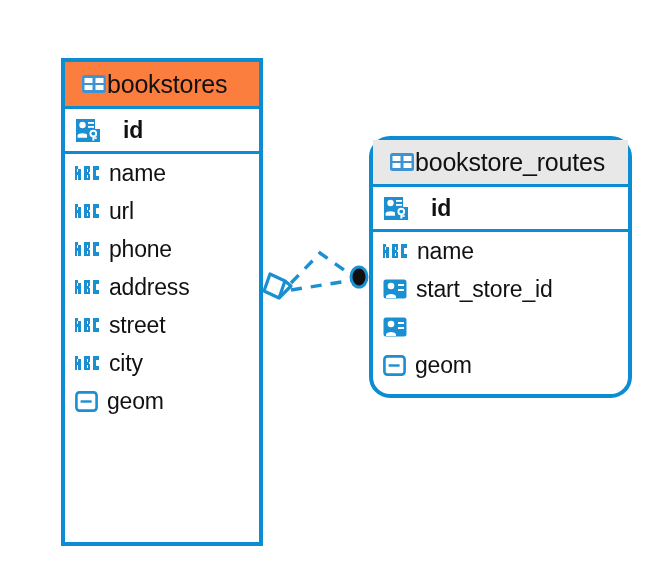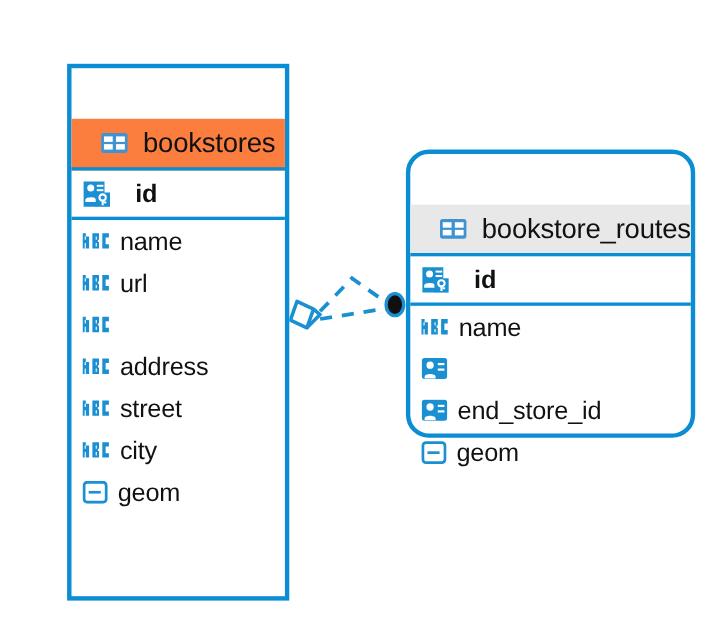"bookstores" .entity-header { gap: 13px -> 0; margin-top: 46px -> none; padding: 0 26px -> 0 16px }
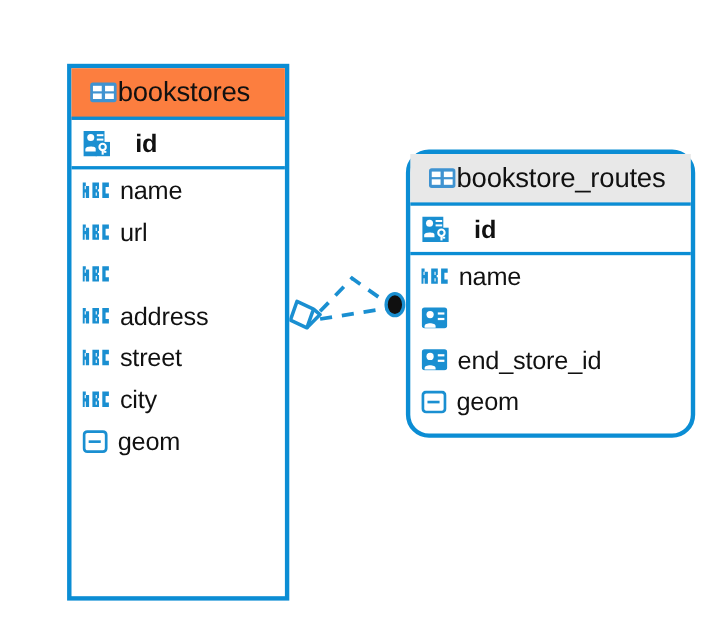"phone" span.field-name { html: none -> <span>phone</span> }
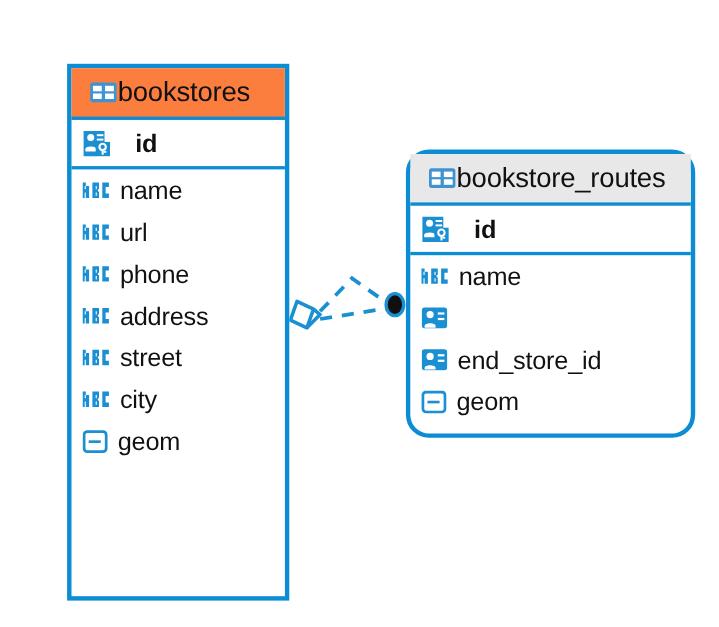"start_store_id" span.field-name { html: none -> <span>start_store_id</span> }
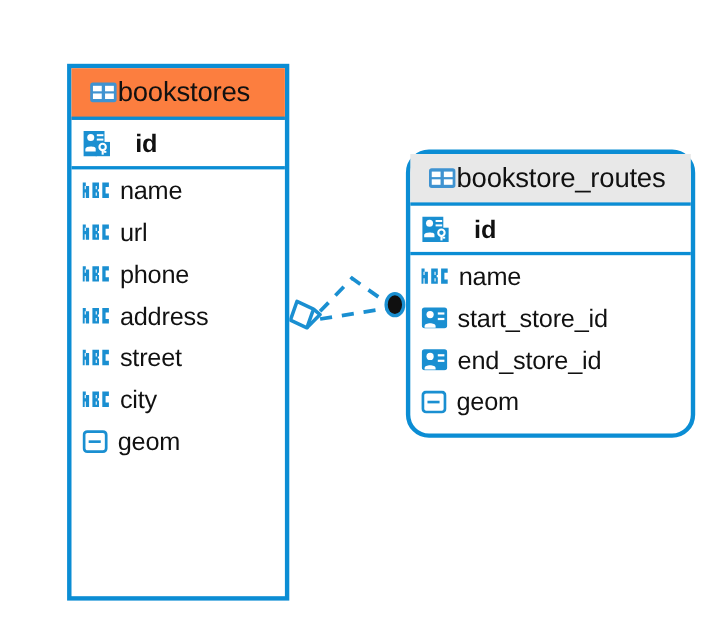"end_store_id" span.field-name { html: <span>end_store_id</span> -> none }
